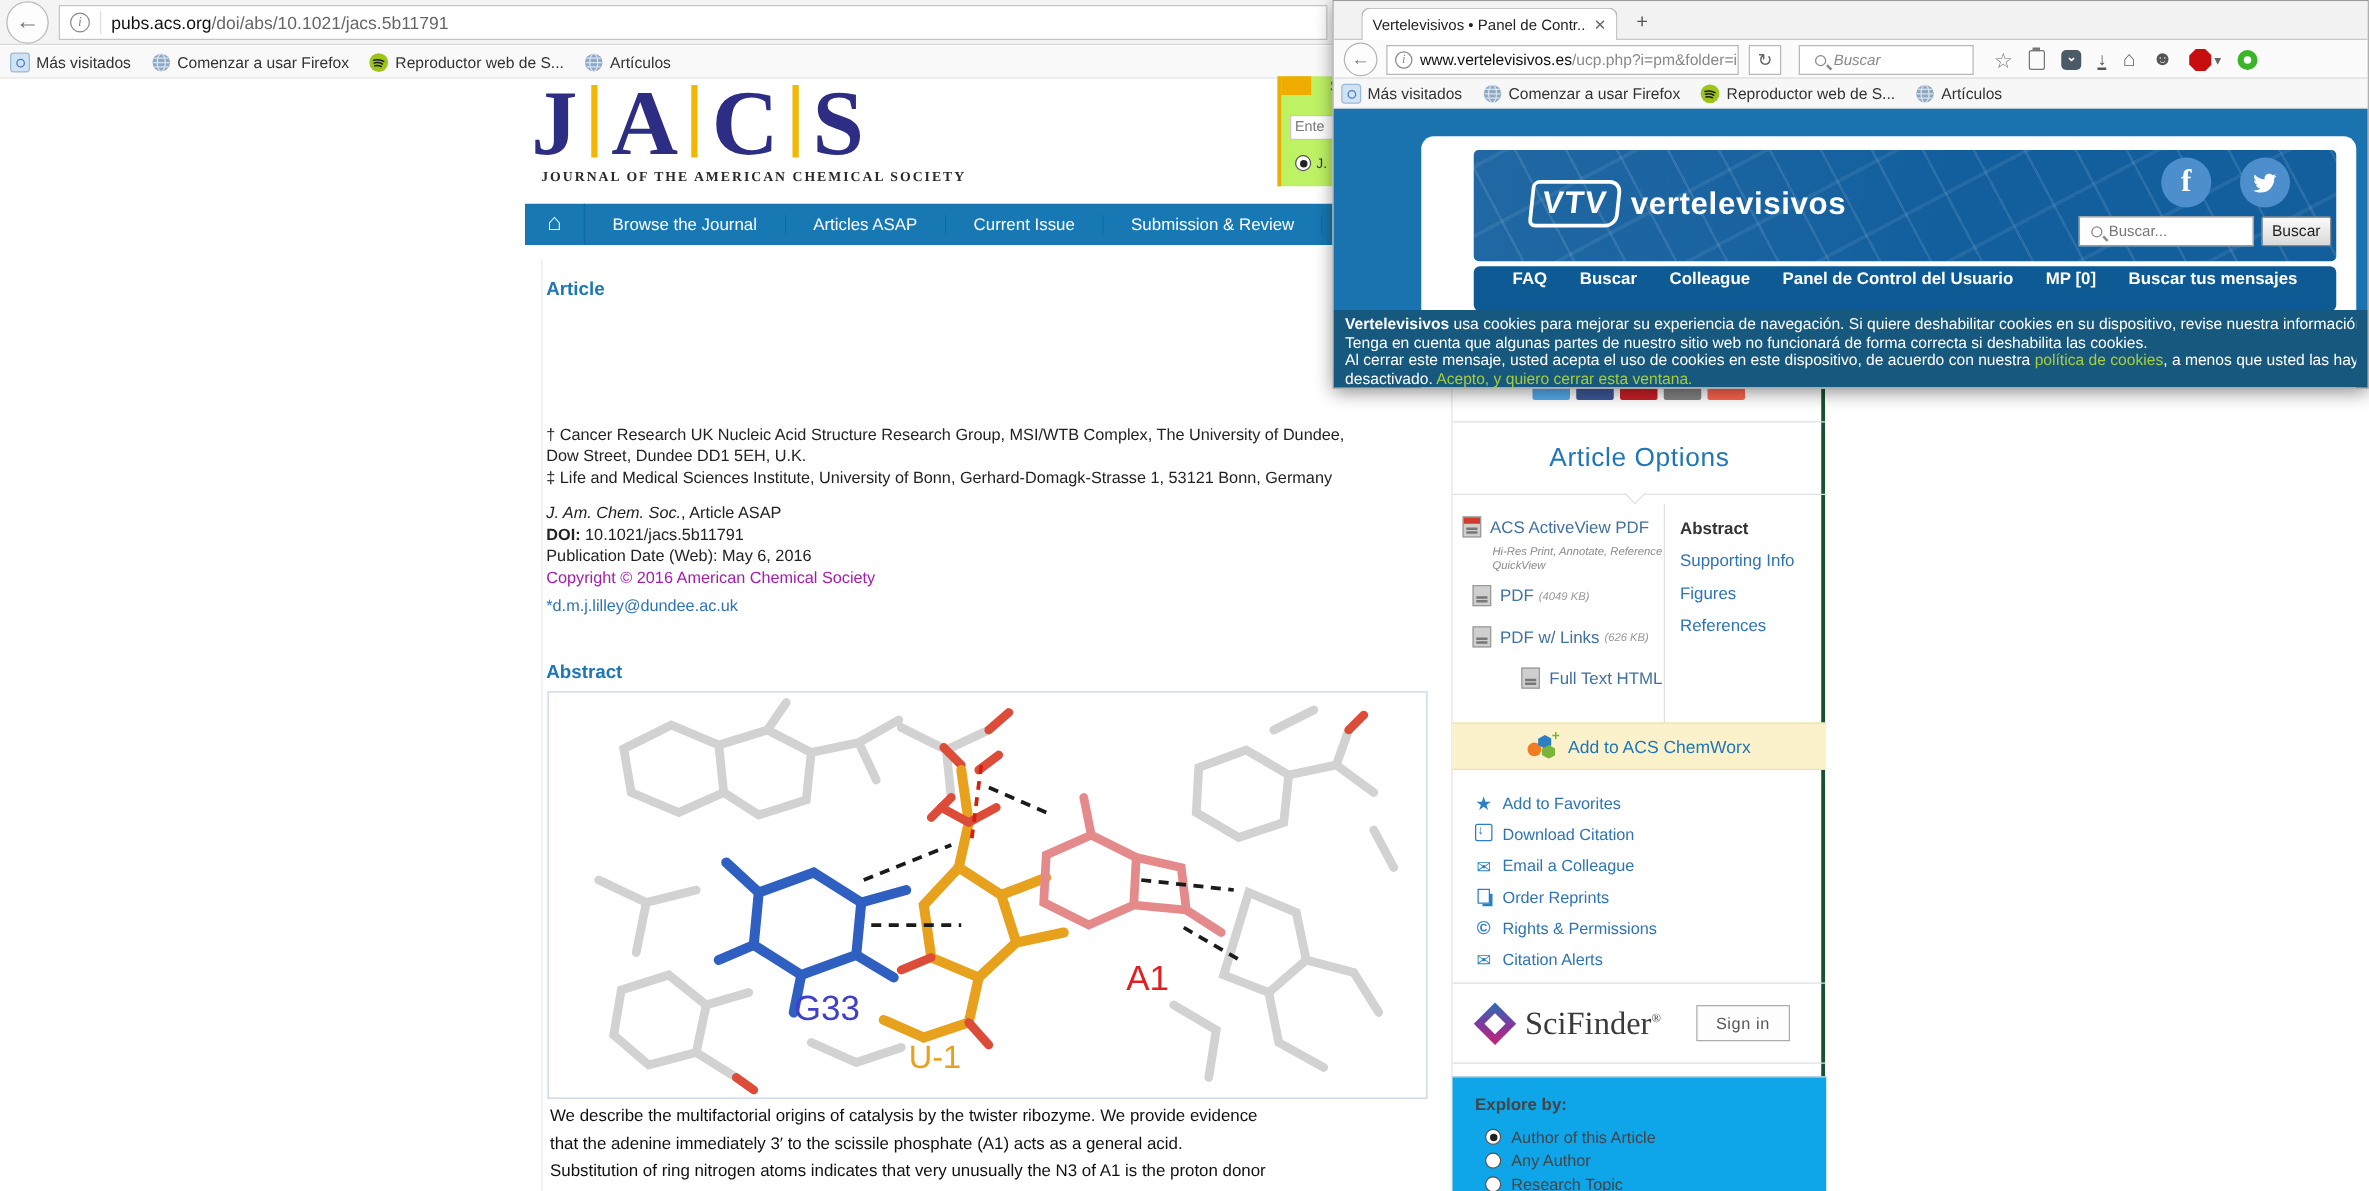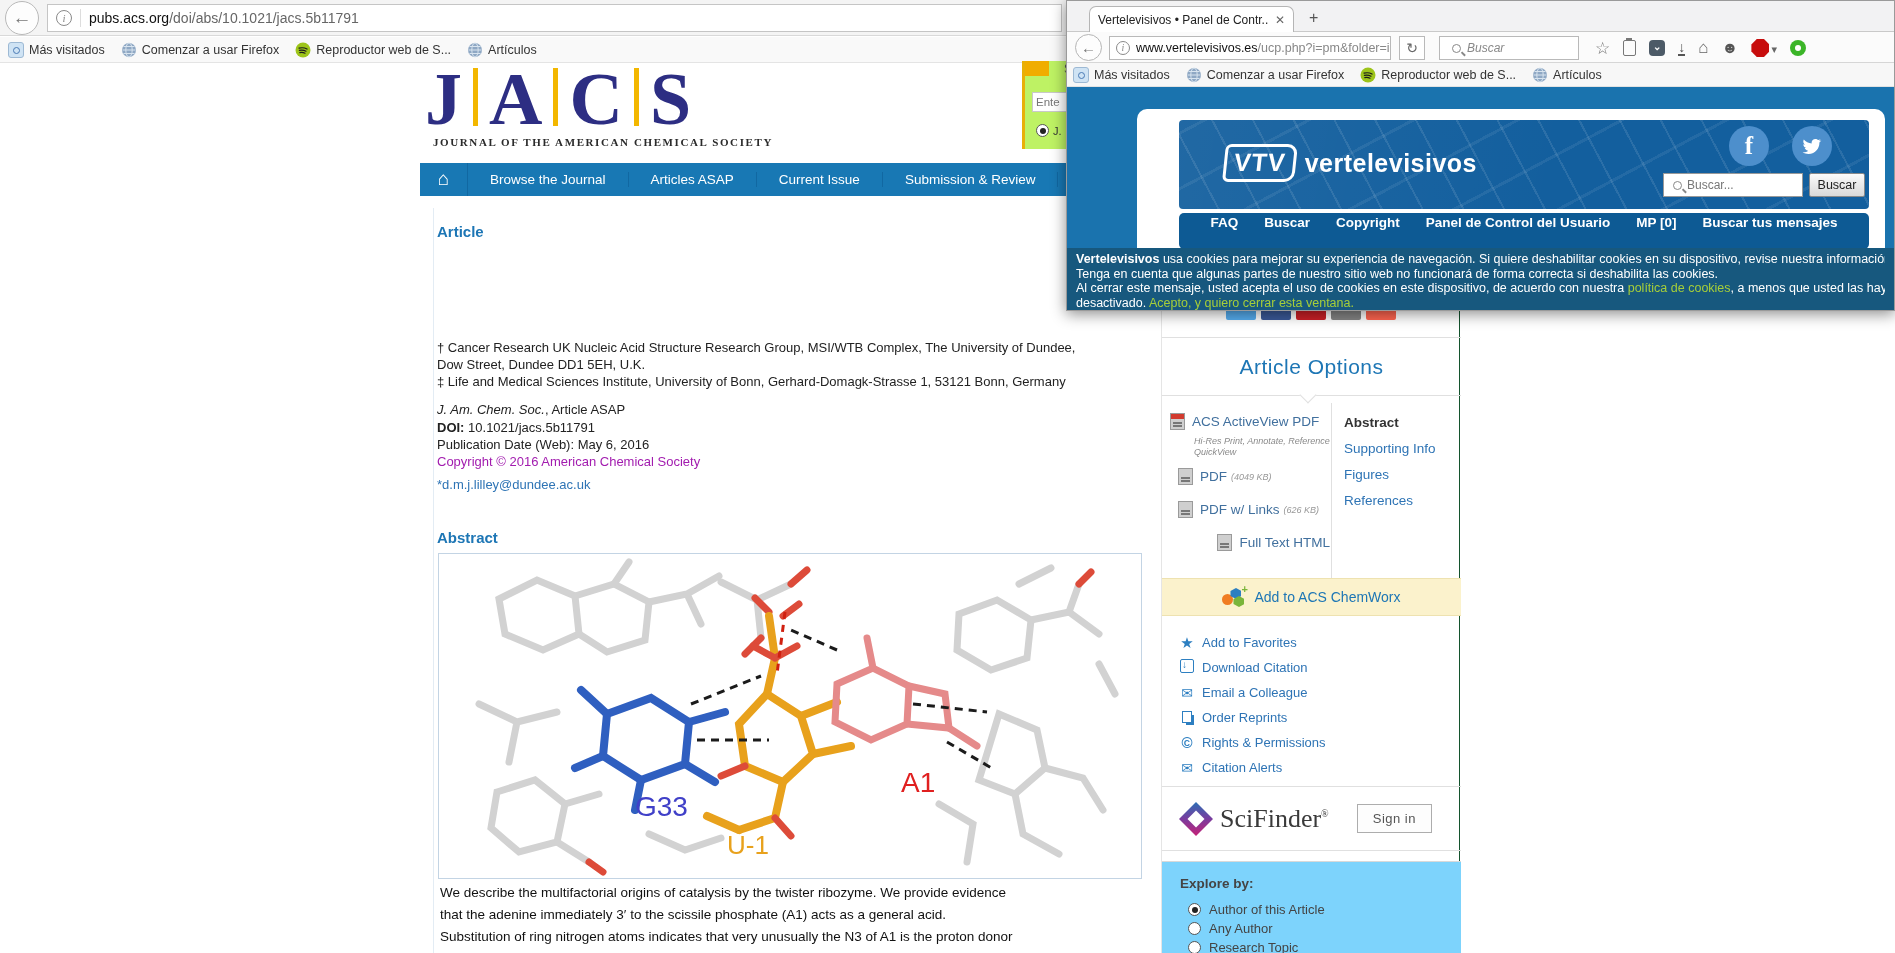"Copyright" span { text: Copyright -> Colleague }
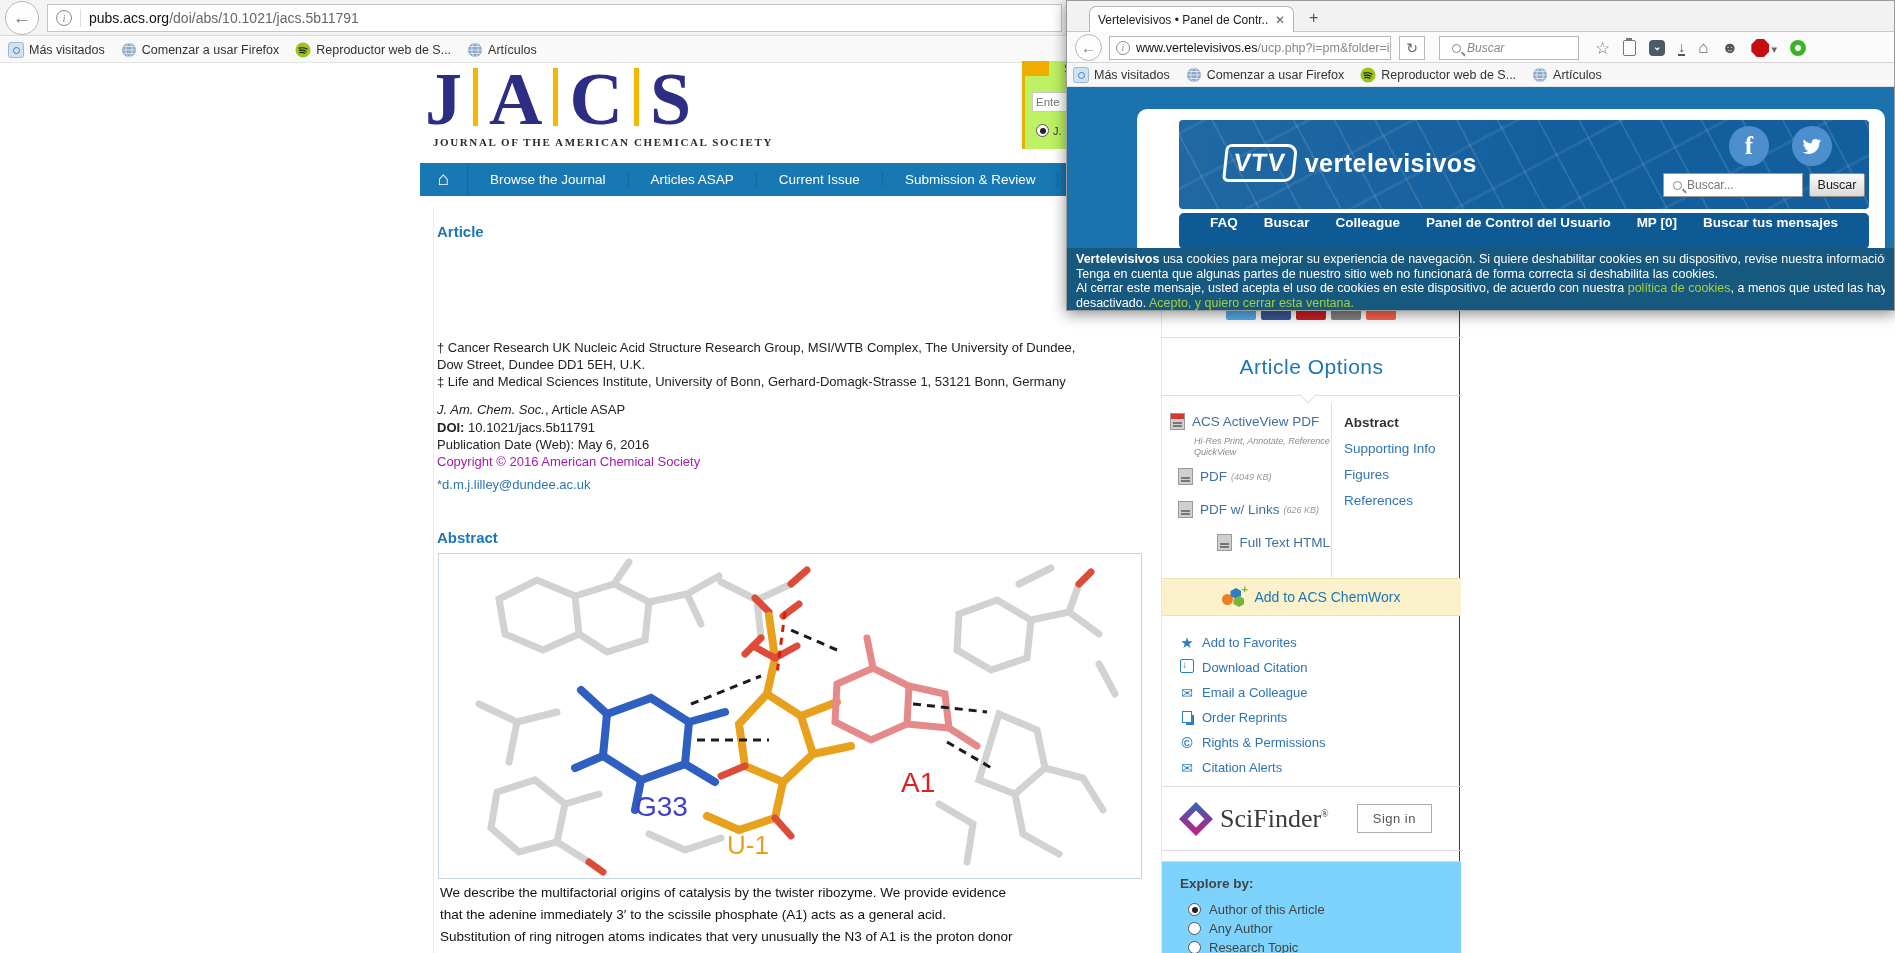"Article Options" .sidebar { border-right: 1px solid #14532d -> 3px solid #14532d }
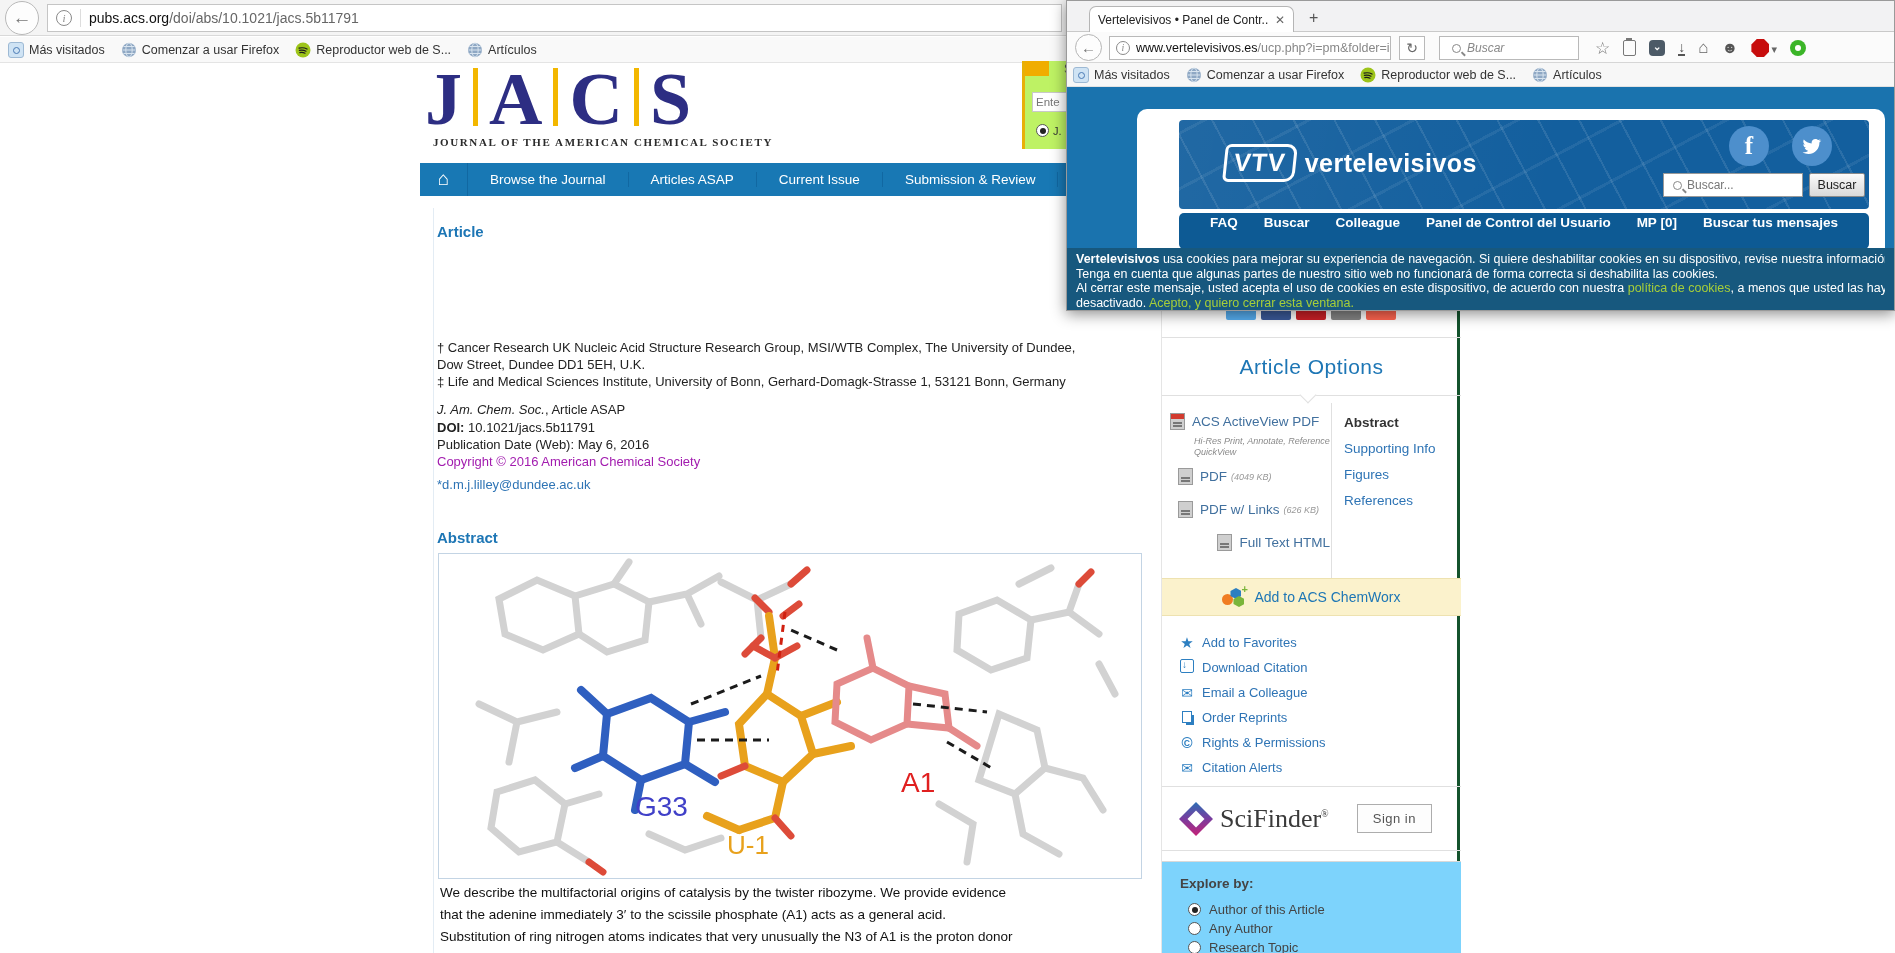"Explore by:" .explore { background: #7dd3fc -> #0ea5e9 }
